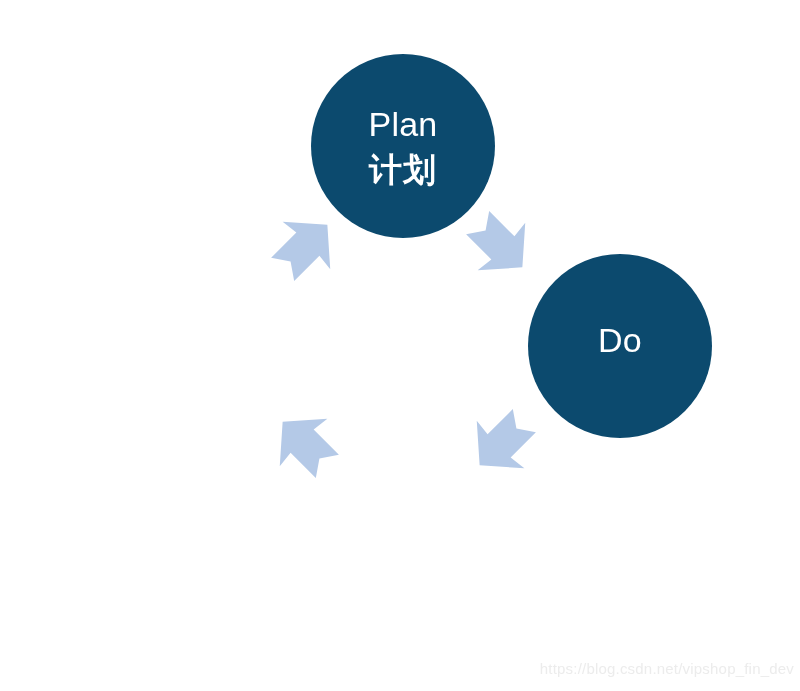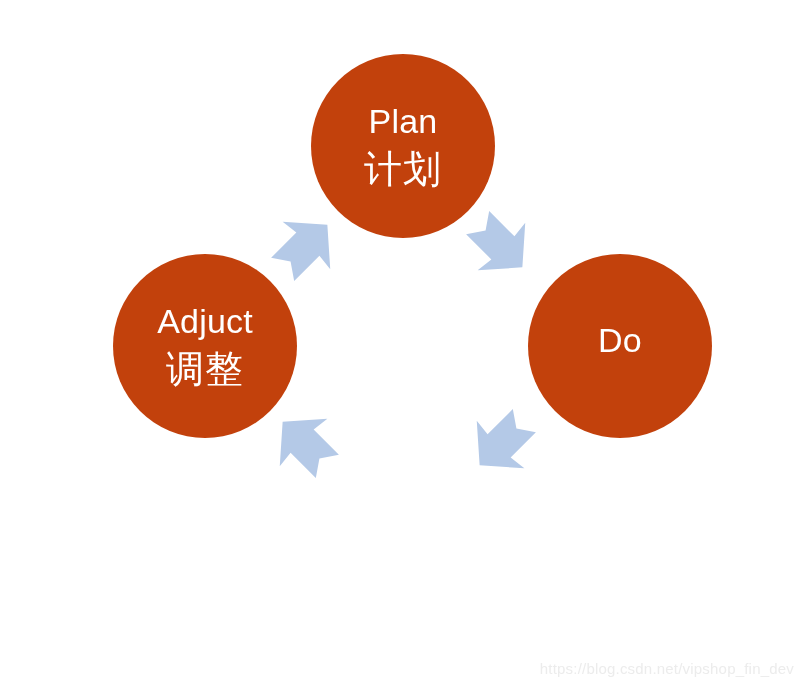"Plan" .node-circle { background: #c2410c -> #0c4a6e }
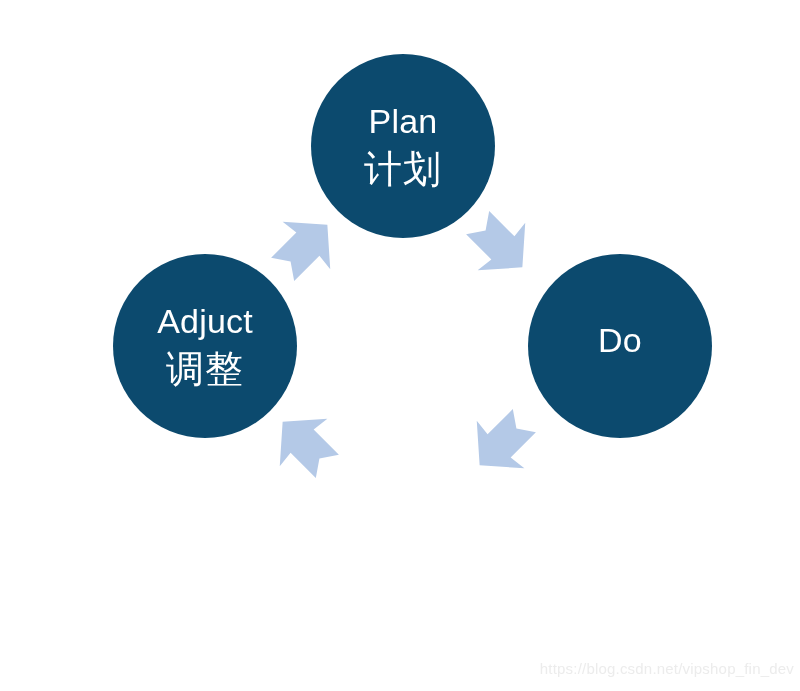"计划" .node-zh { font-size: 38px -> 33px; font-weight: 400 -> 700 }
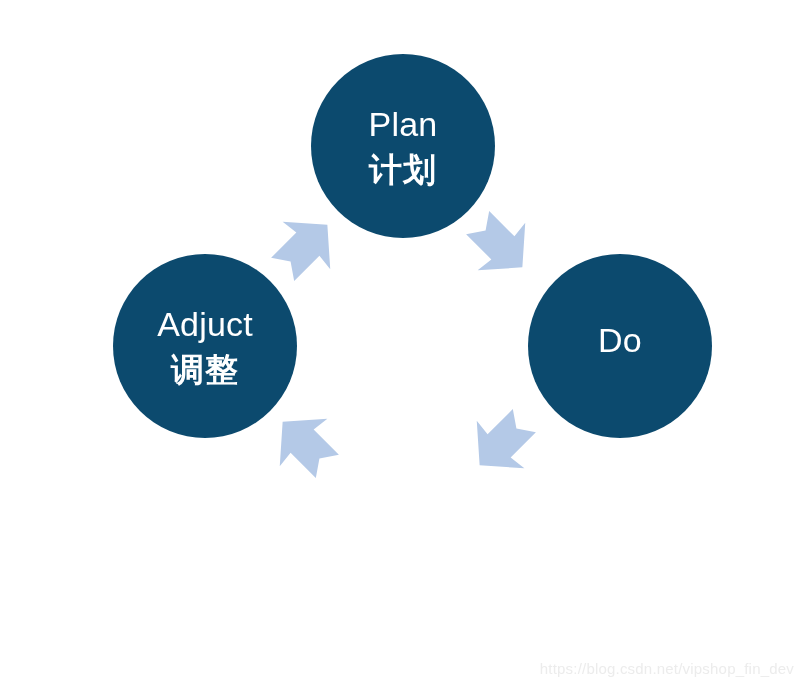"Adjuct" div.node-circle { html: <div> <div>Adjuct</div> <div>调整</div> </div> -> none }
